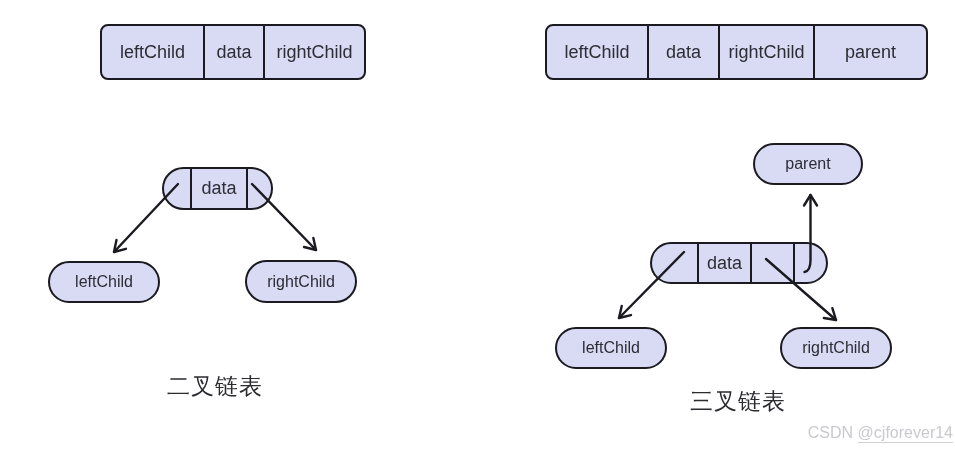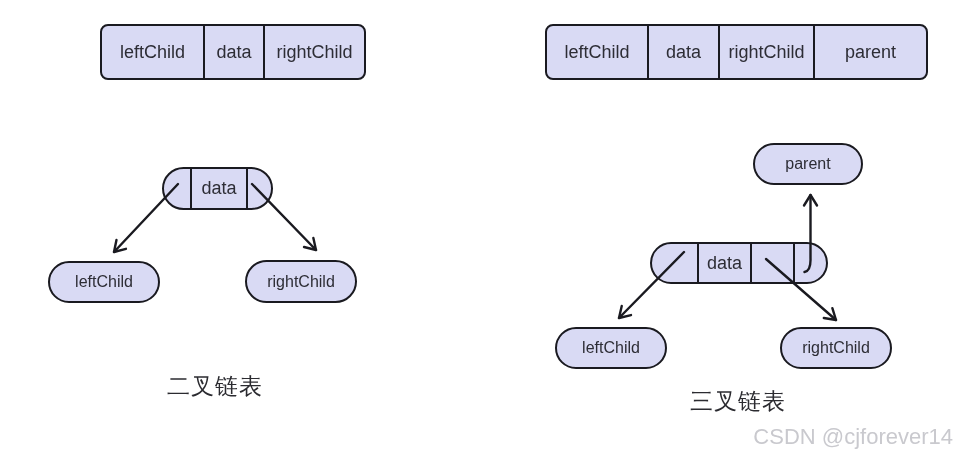"CSDN @cjforever14" .watermark { font-size: 22px -> 16px }
